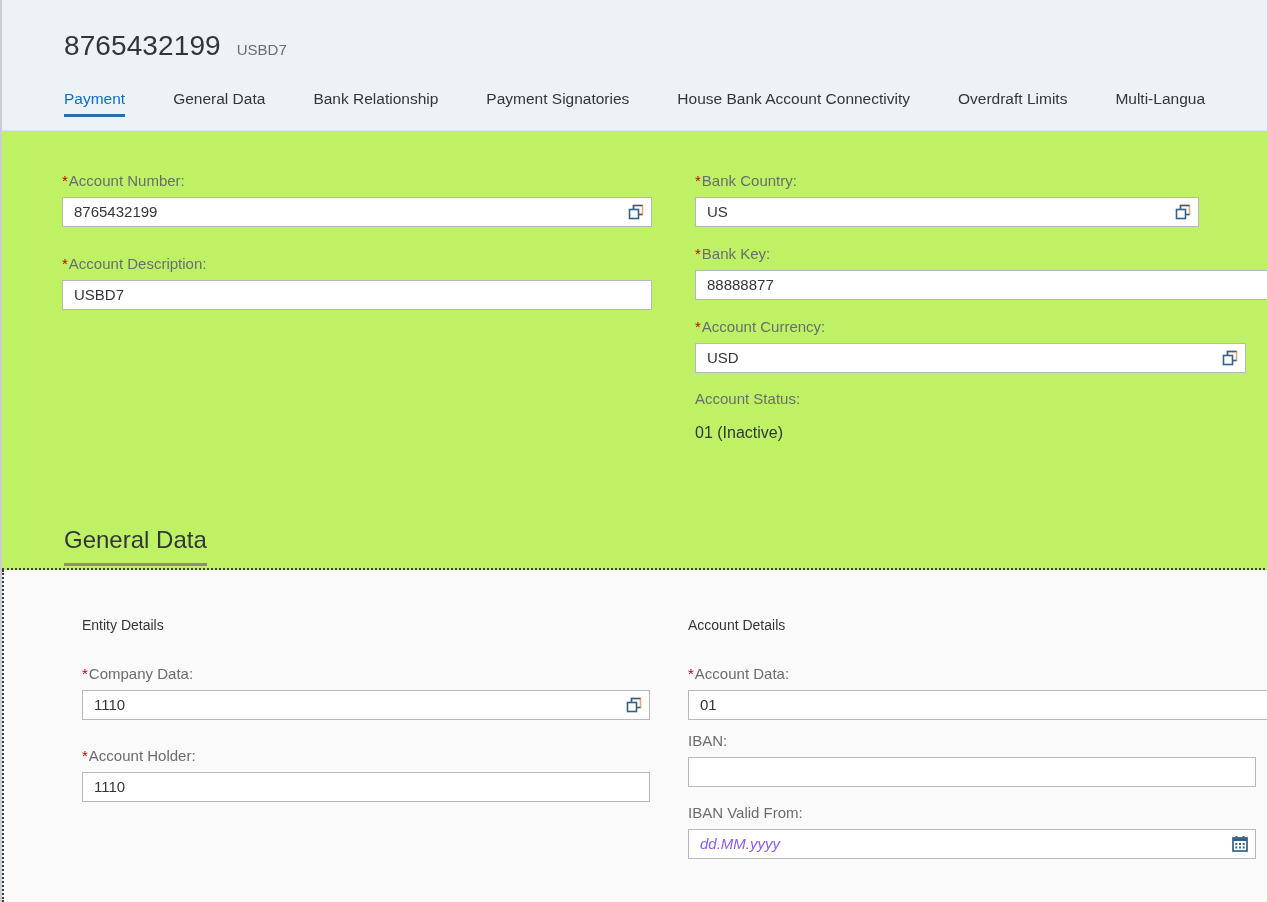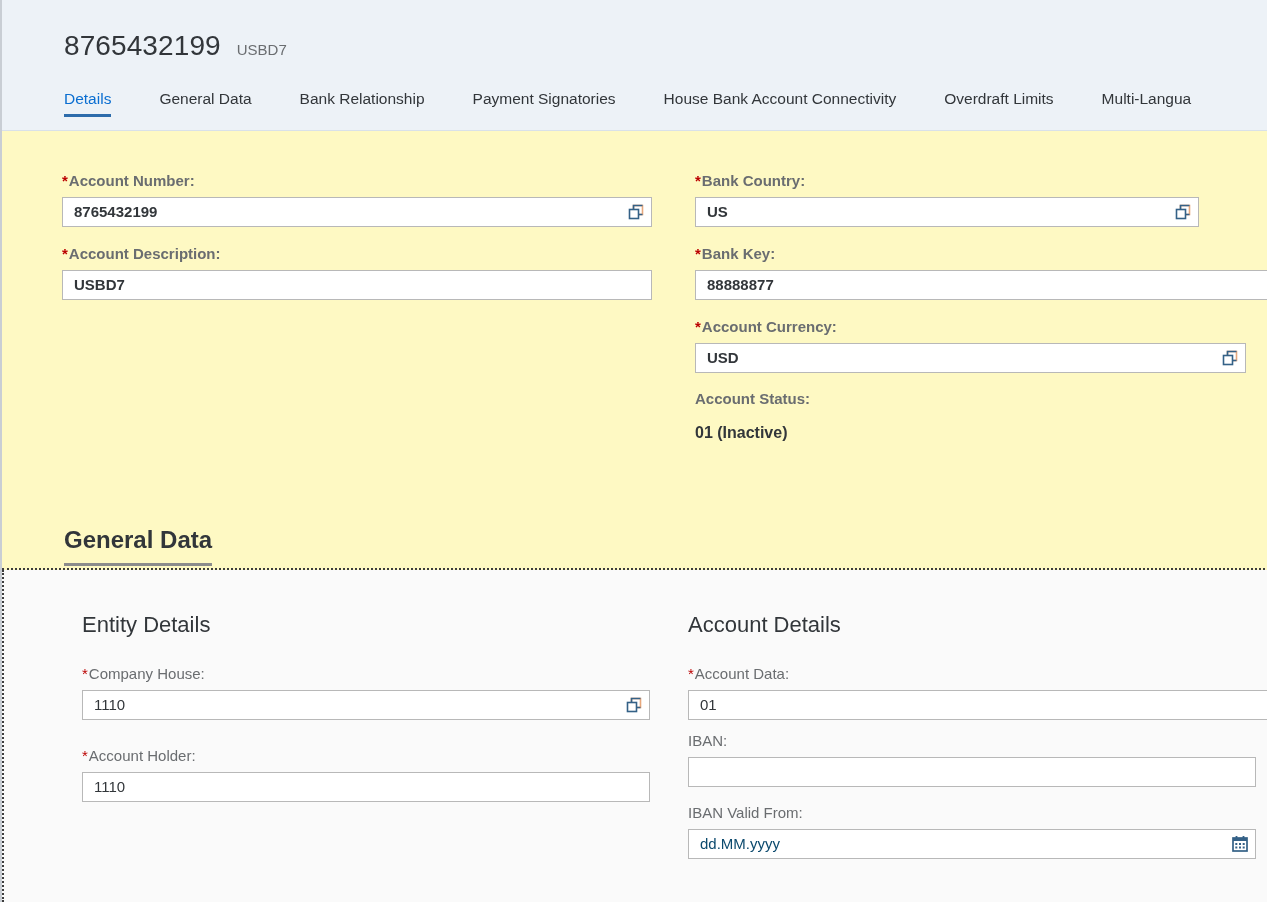"Details" span { text: Details -> Payment }
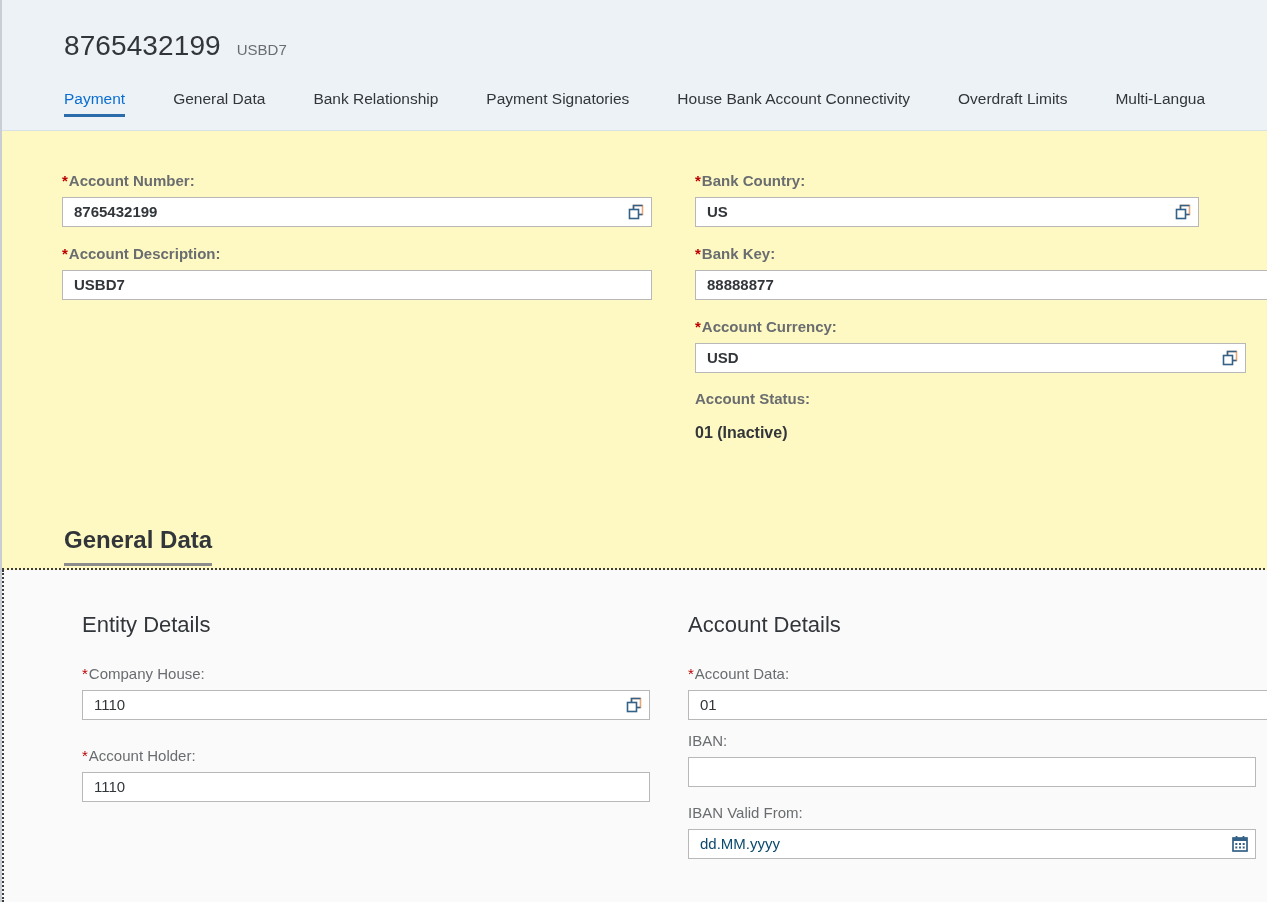"*Account Number:" .section-header-block { background: #fef9c3 -> #bef264; font-weight: bold -> none }
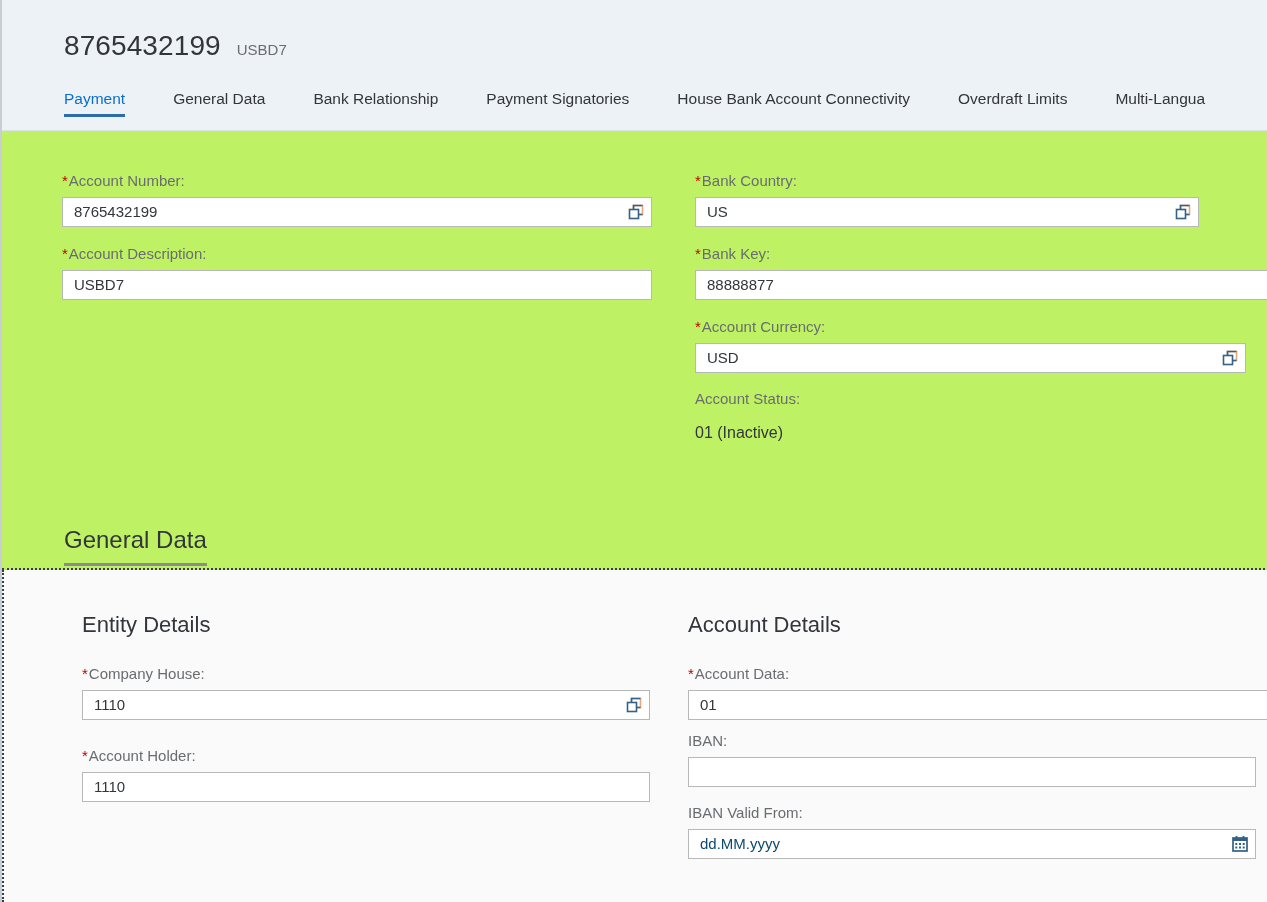"*Account Description:" div.field { margin-top: 15px -> 25px }
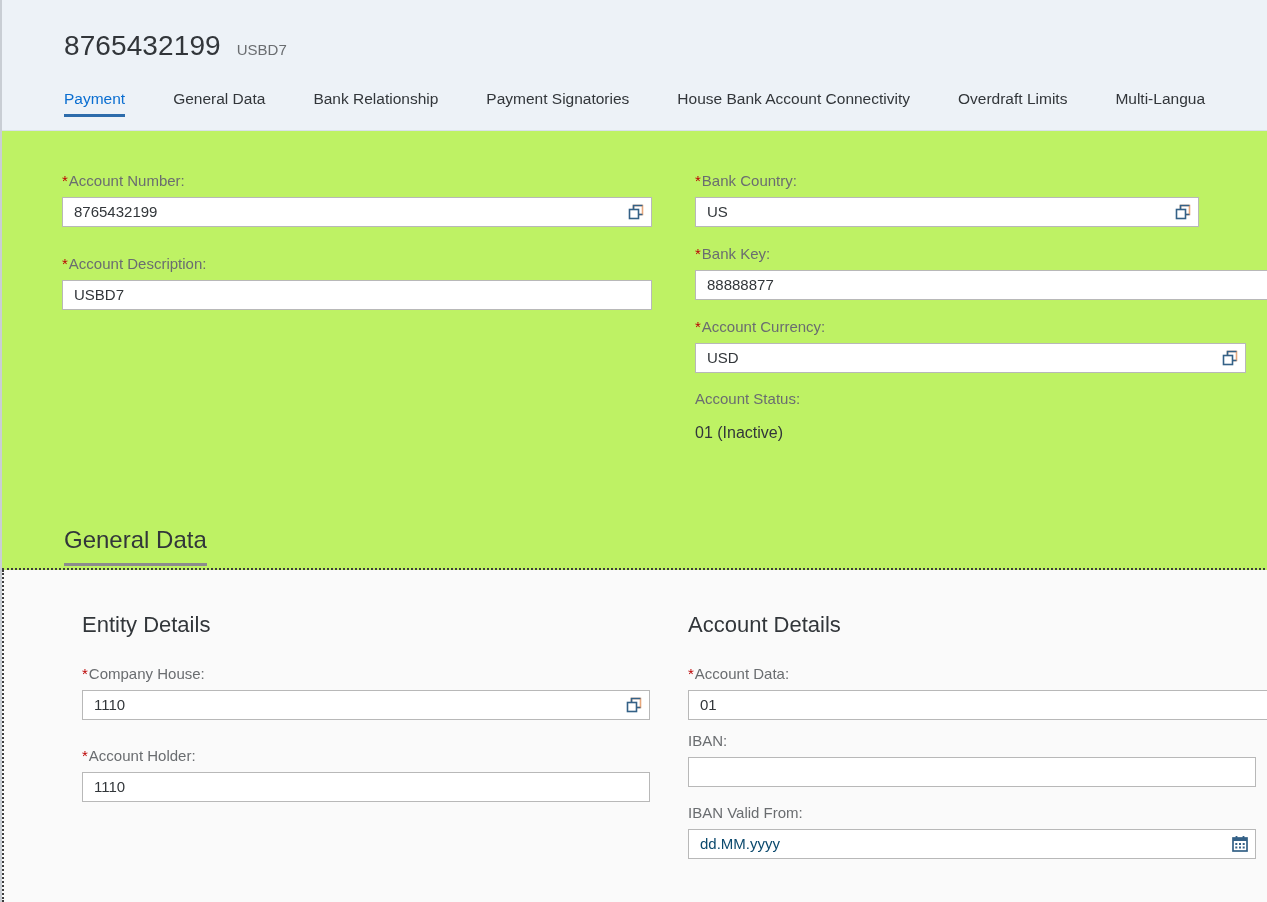"Entity Details" .subsection-title { font-size: 22px -> 14px }
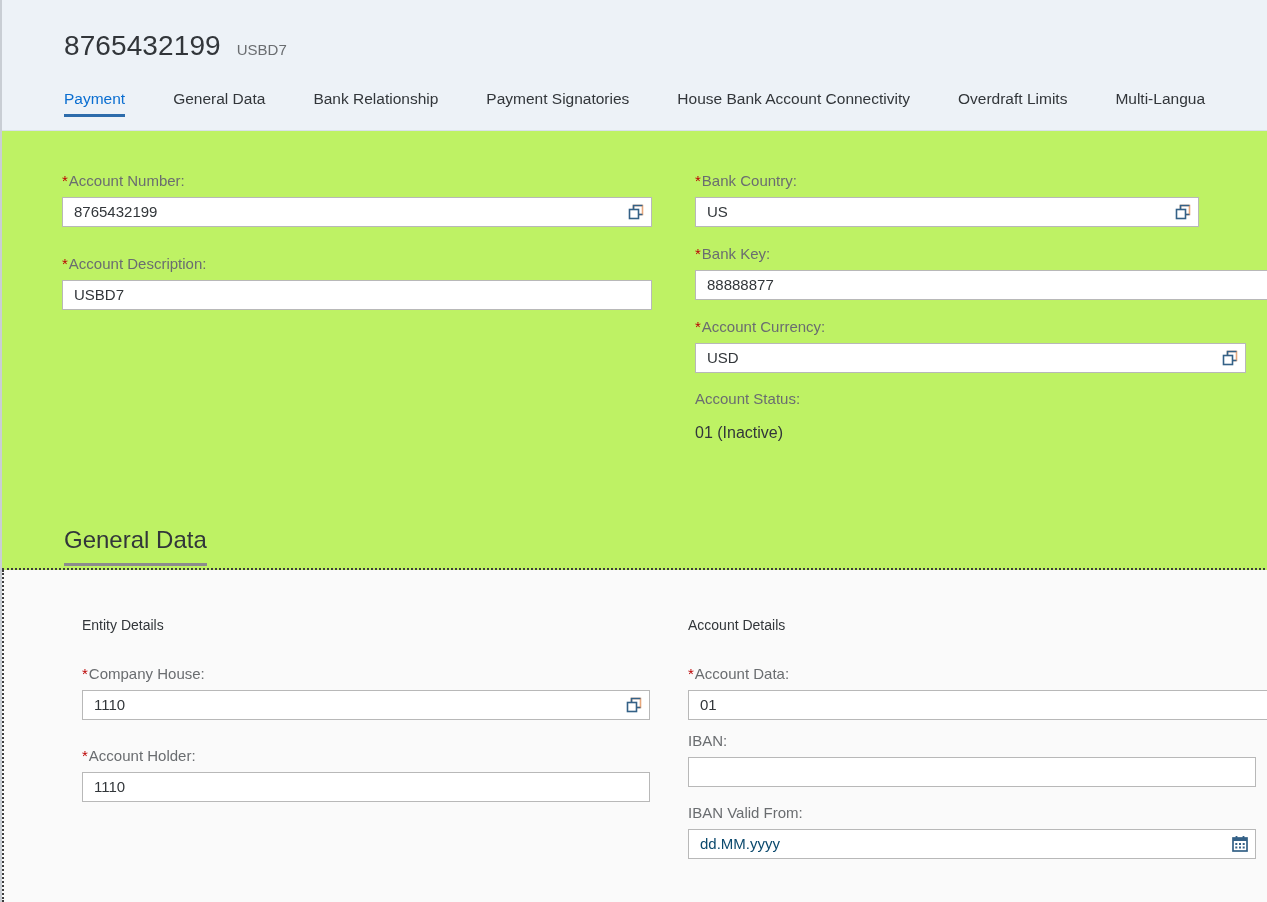"Company House:" span { text: House -> Data }
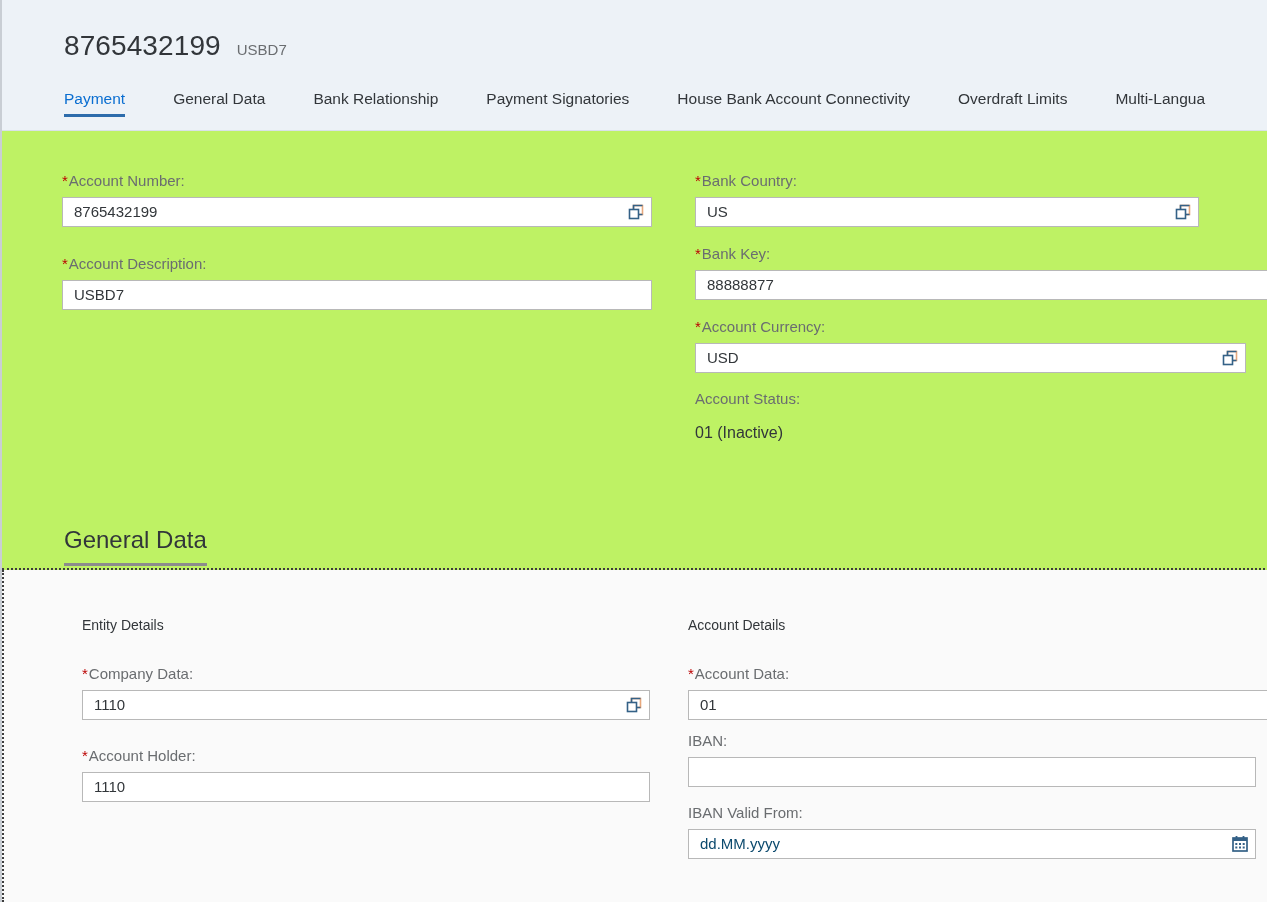"dd.MM.yyyy" .input-wrap .val.placeholder { color: #0c4a6e -> #8b5cf6; font-style: none -> italic }
